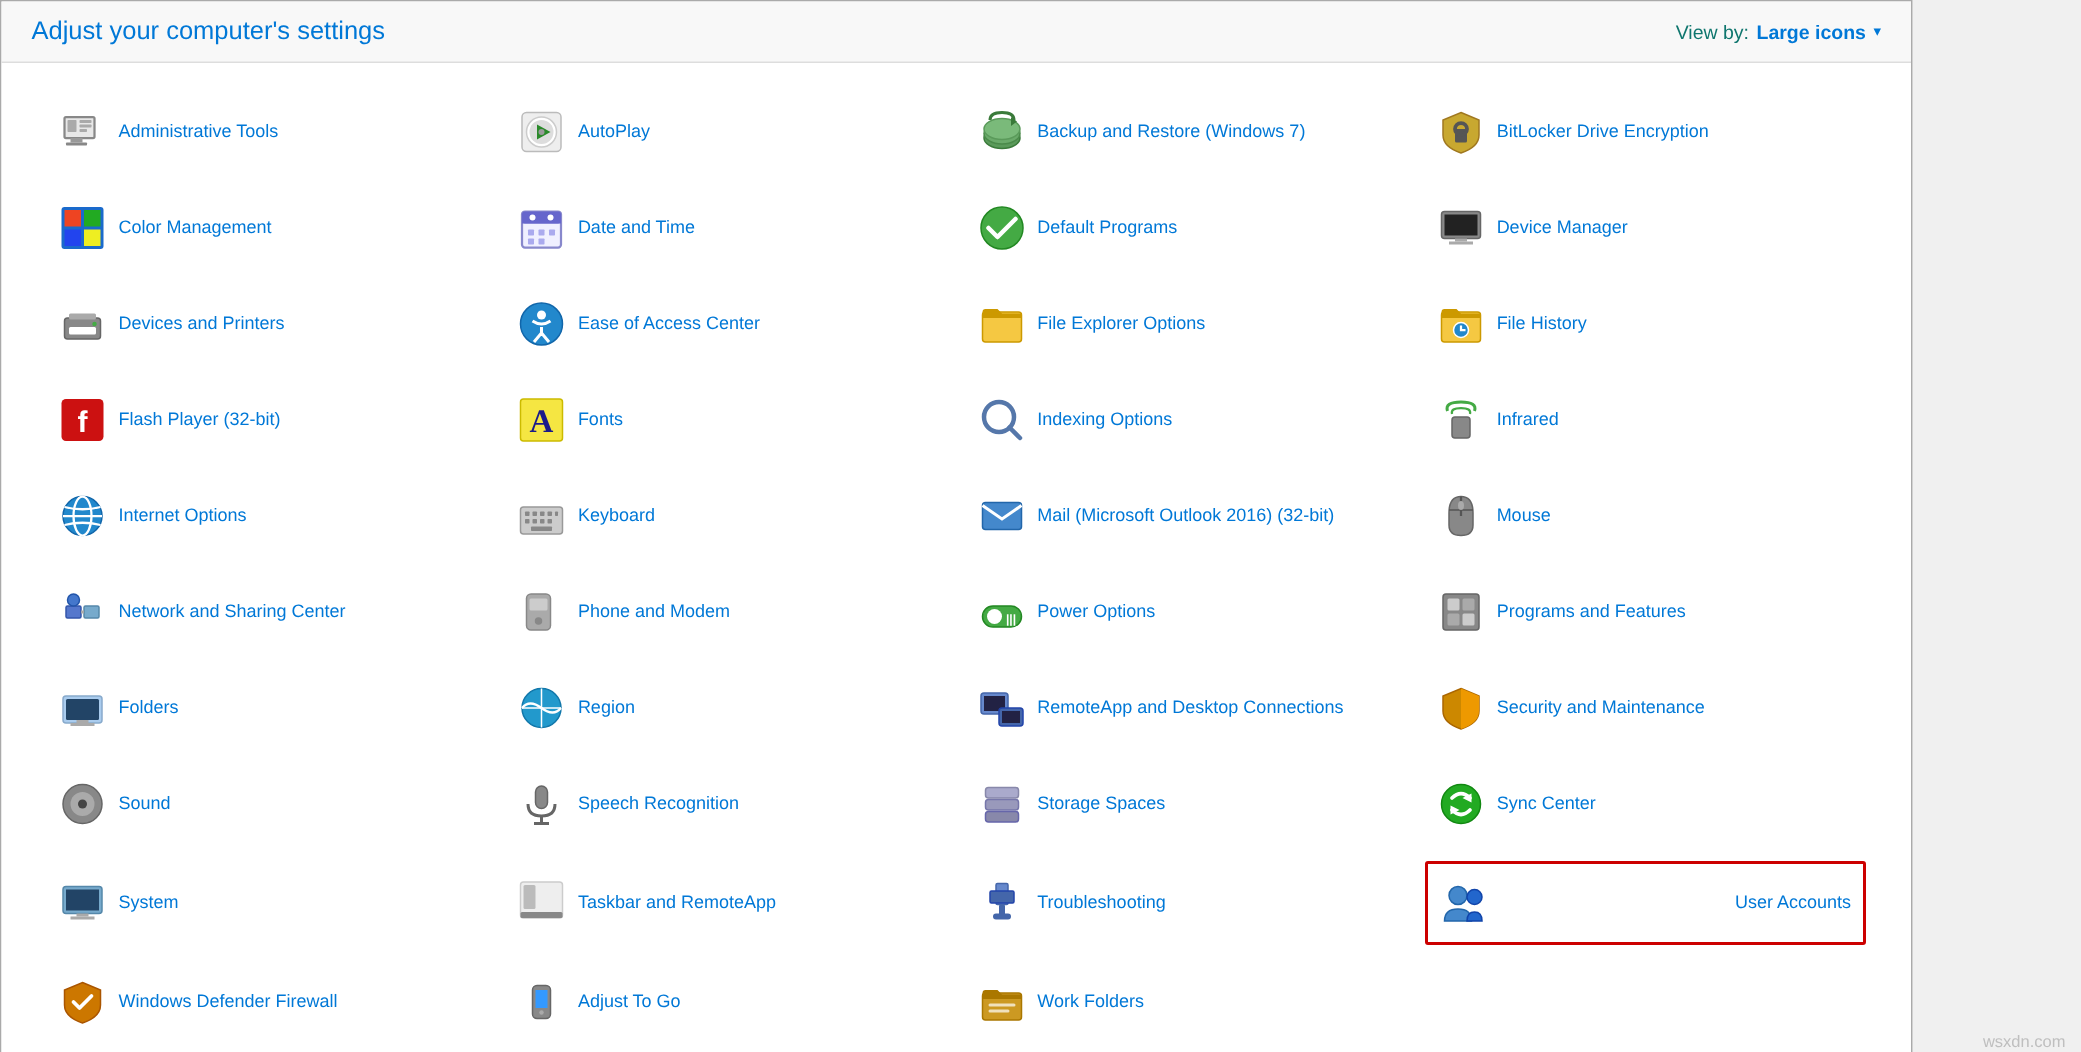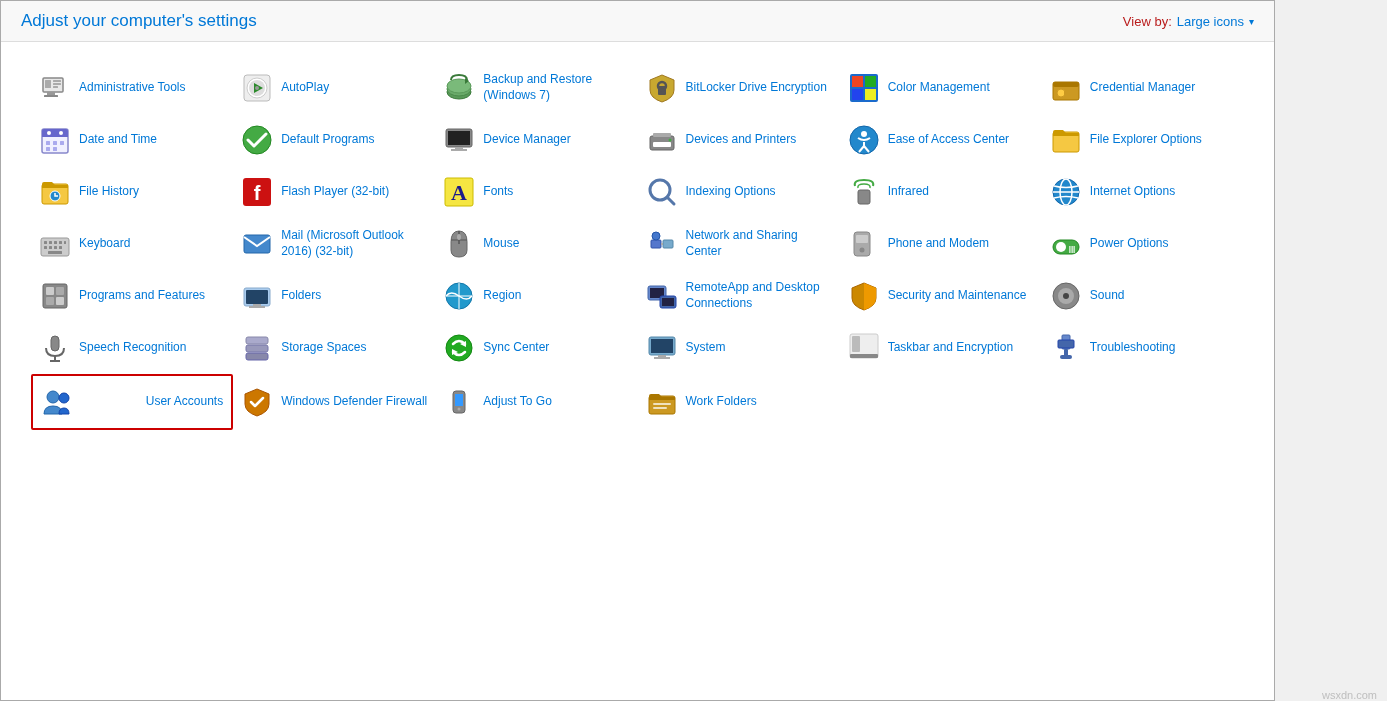"View by:" .view-by-label { color: #b91c1c -> #0f766e }
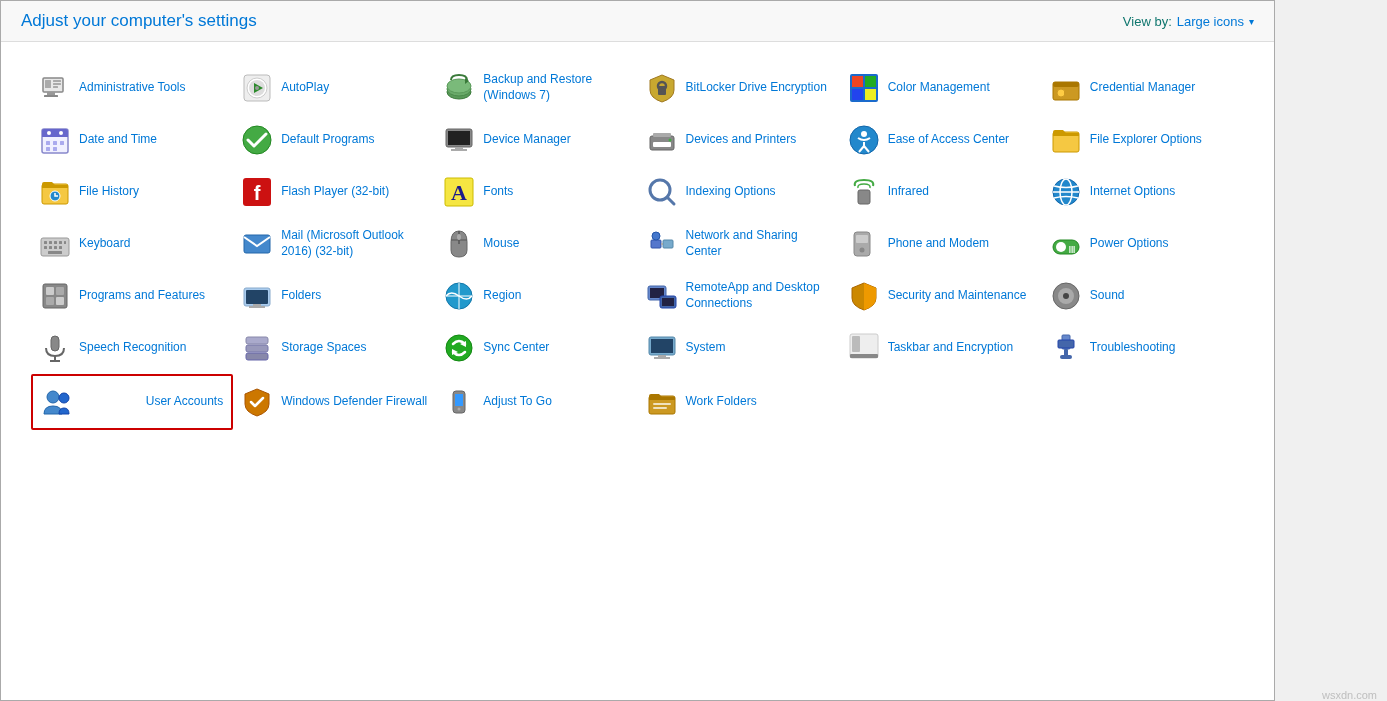"Large icons" .view-by-value { font-weight: none -> bold }
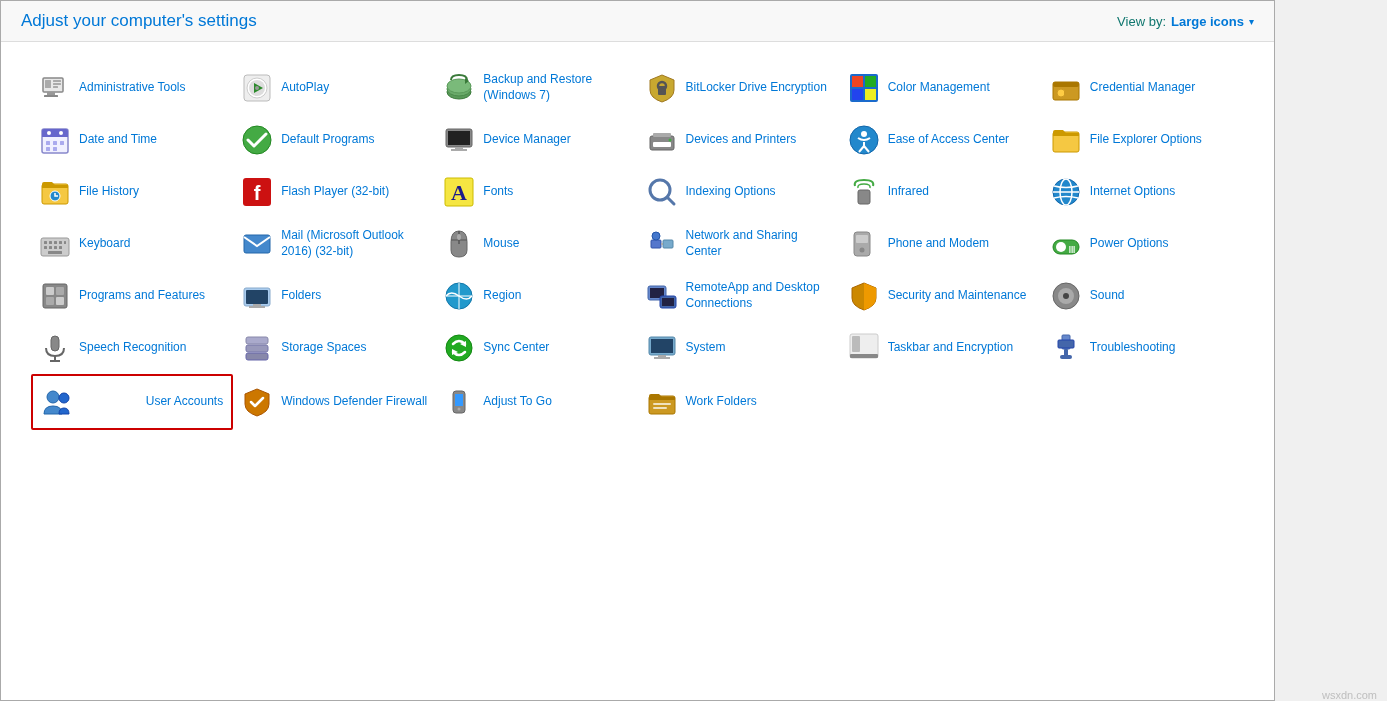"Administrative Tools" .items-grid { gap: 0 -> 12px; grid-template-columns: repeat(6, 1fr) -> repeat(4, 1fr) }
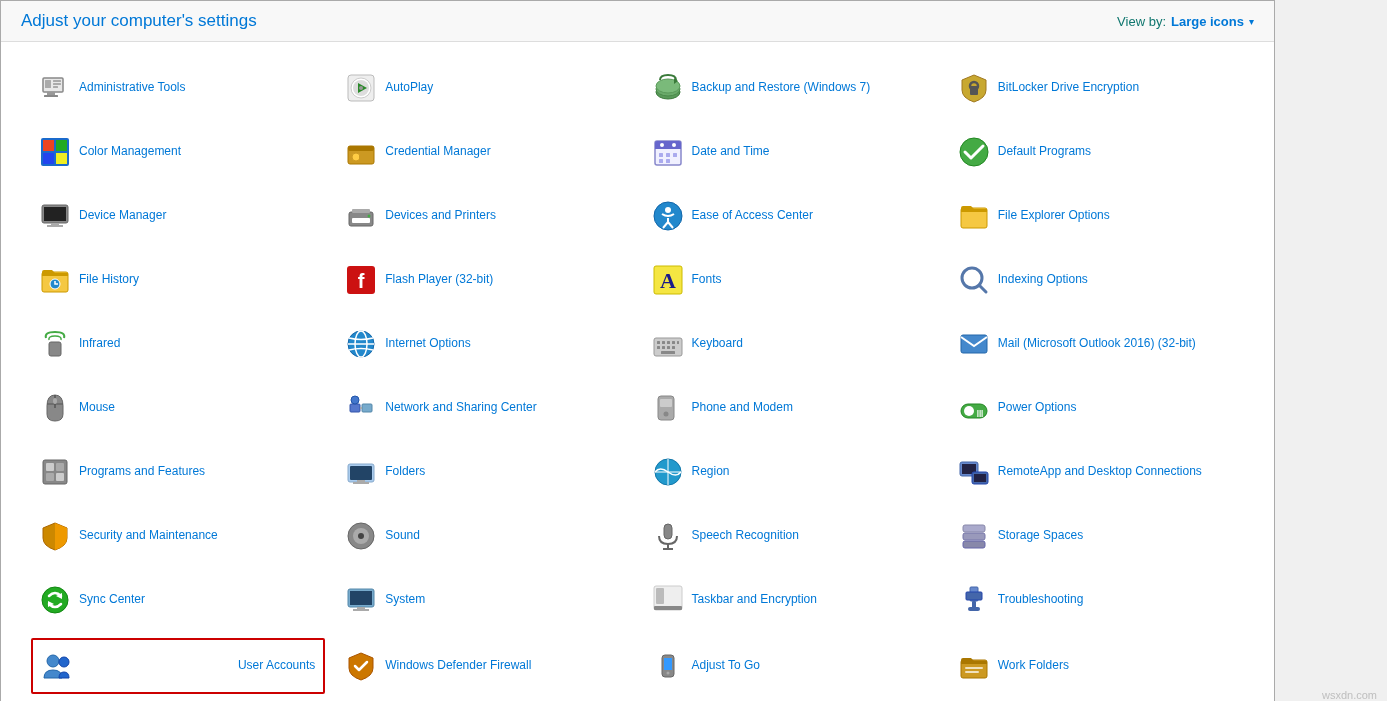"Credential Manager" div.item { html: <div> <div> <svg> <rect></rect> <rect></rect> <circle></circle> <rect></rect> <rect></rect> </svg> </div> <span>Credential Manager</span> </div> -> none }
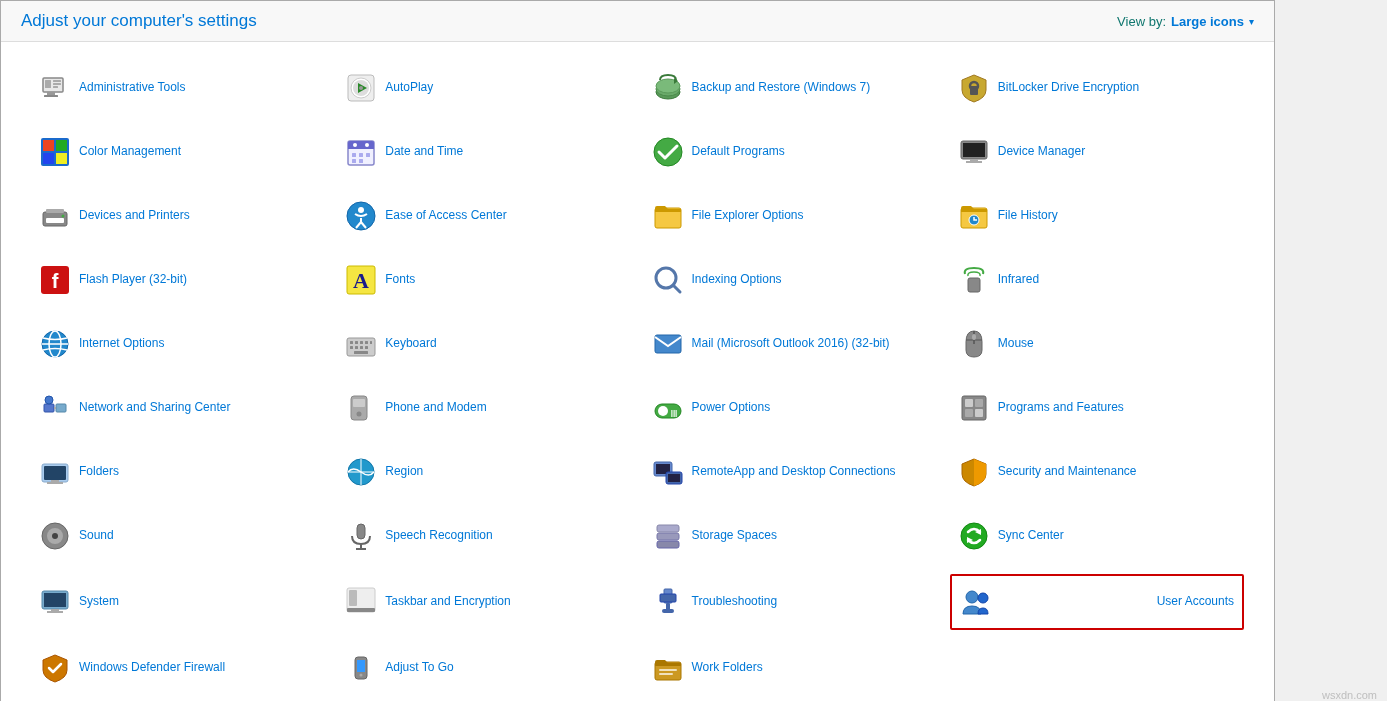"Taskbar and Encryption" span.item-label { text: Encryption -> RemoteApp }
